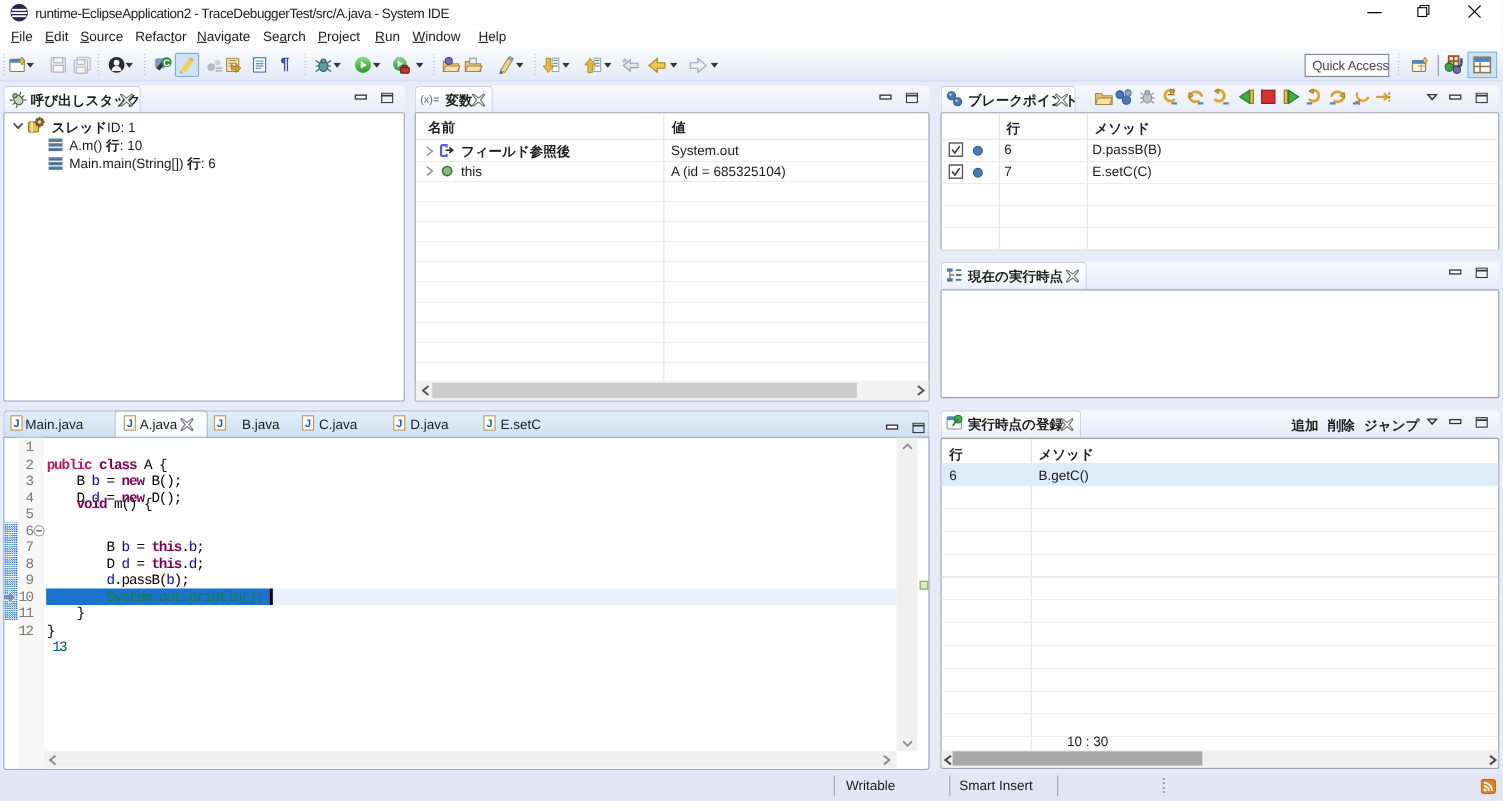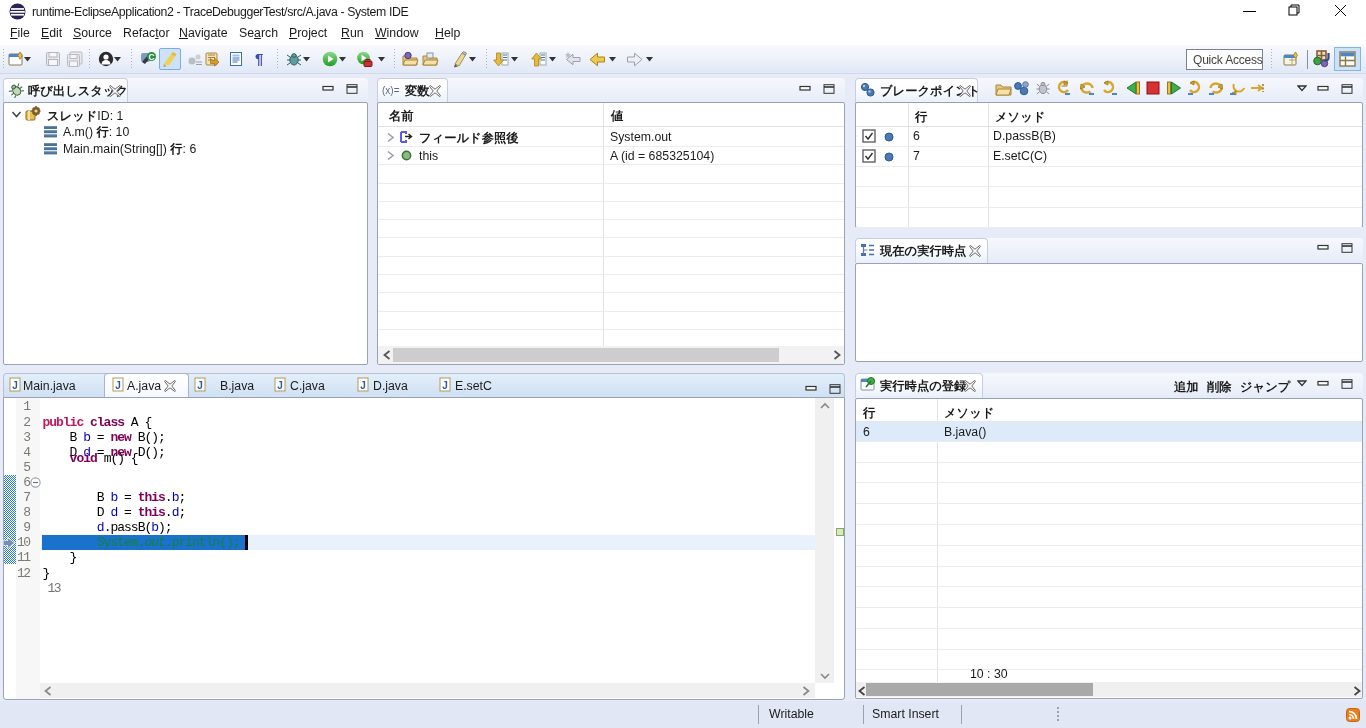"B.java()" div.a { text: B.java -> B.getC }
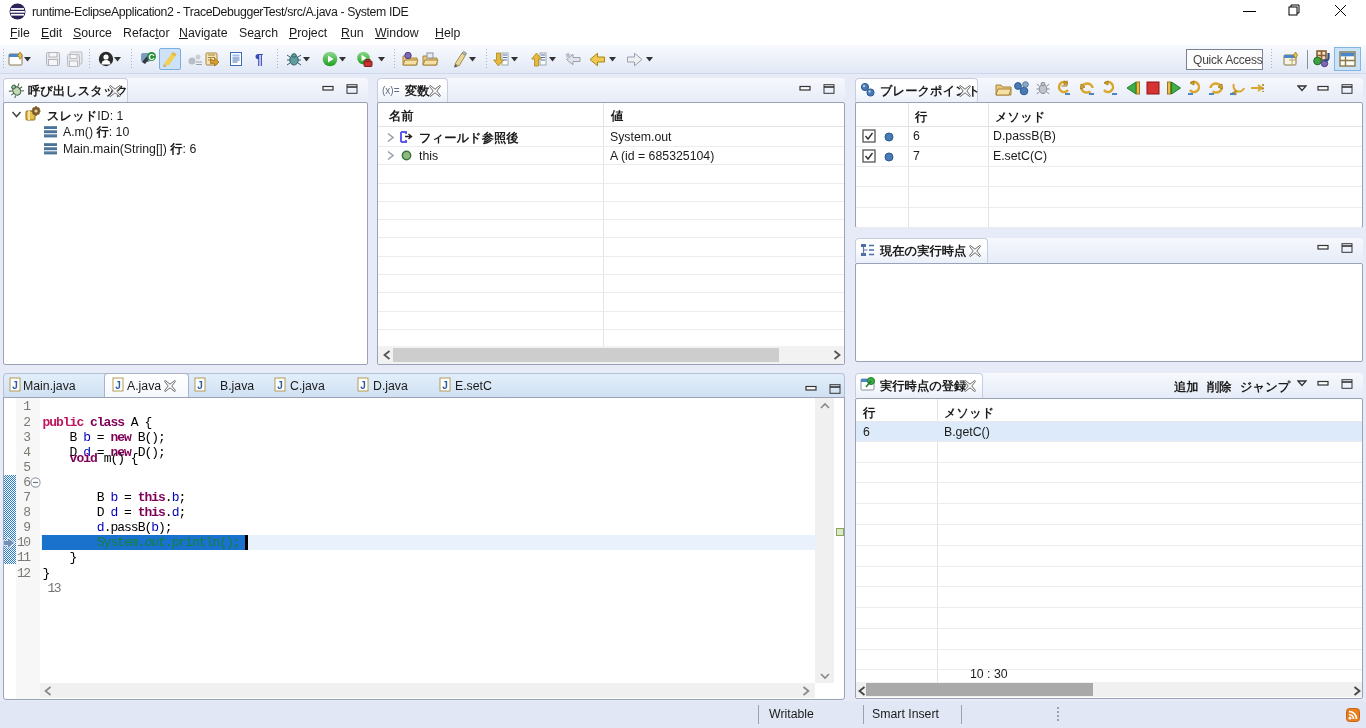"13" div.a { color: #737373 -> #0c4a6e }
